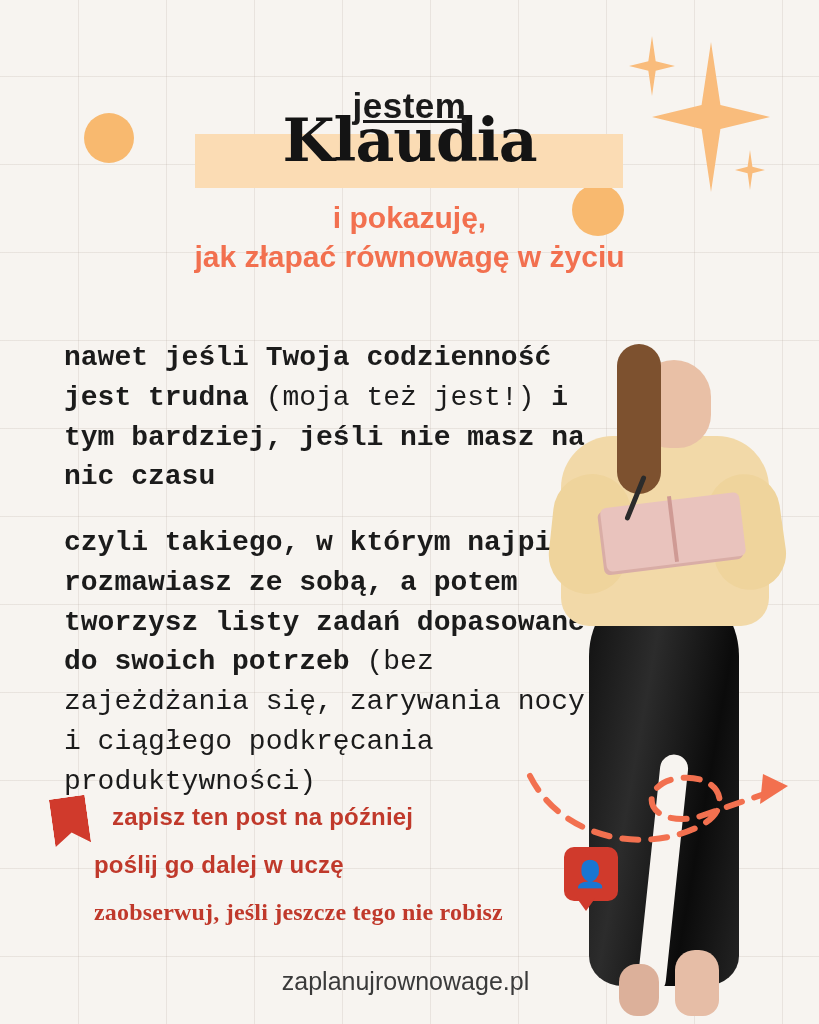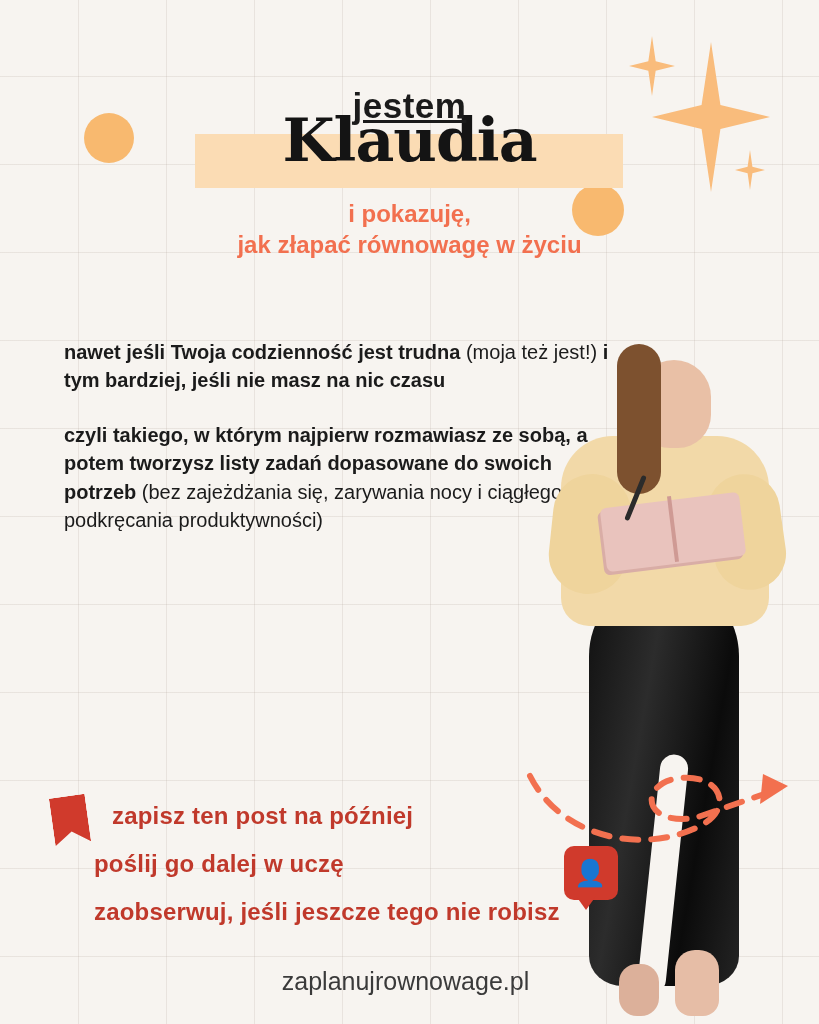"i pokazuję," .subtitle { font-size: 24px -> 30px }
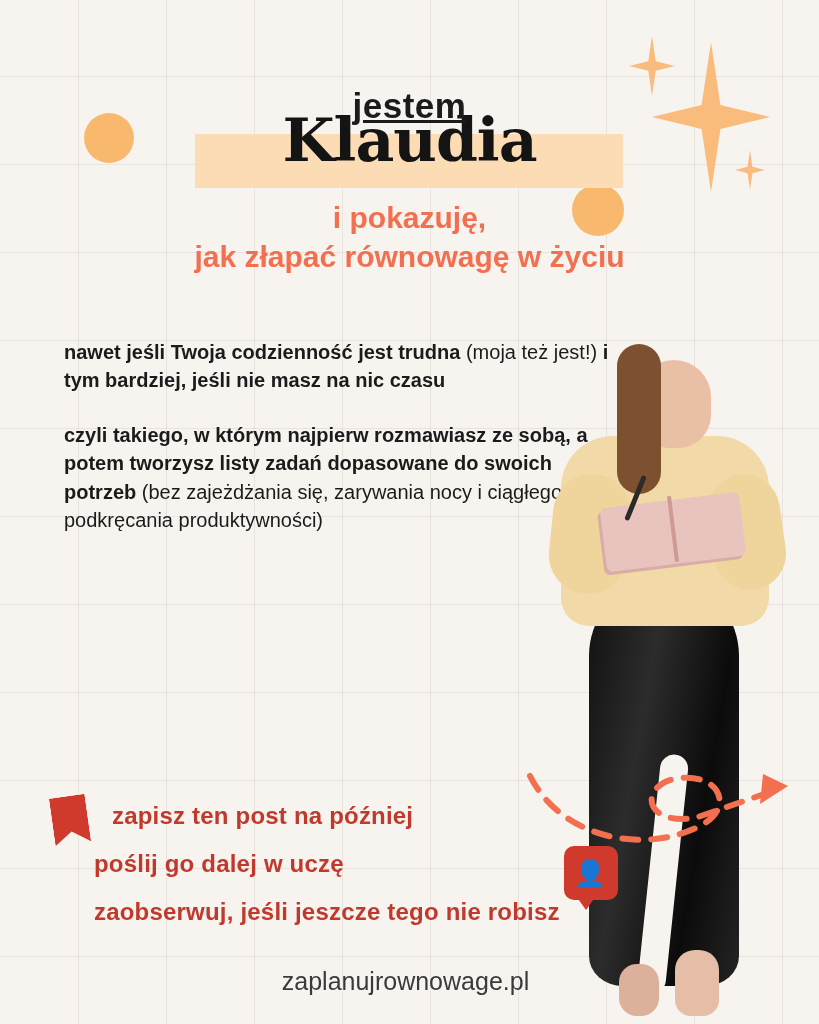"nawet jeśli Twoja codzienność jest" .para { font-family: none -> Liberation Mono, monospace; font-size: 20px -> 28px }
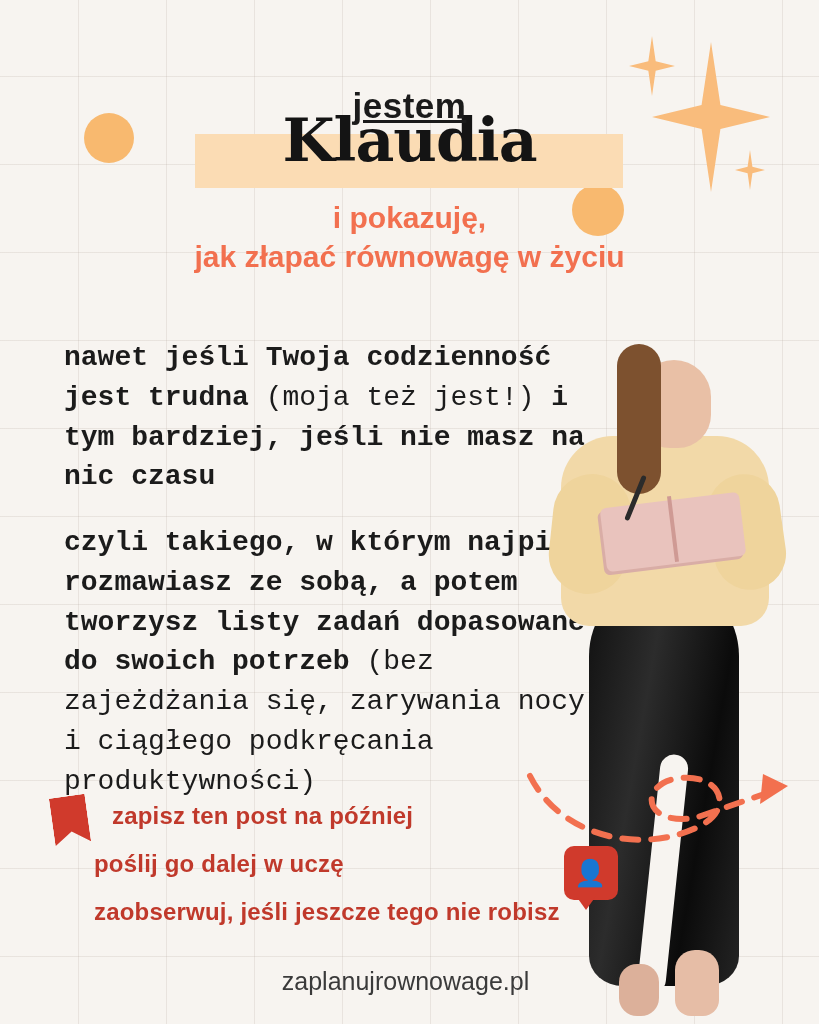"zaobserwuj, jeśli jeszcze tego nie" .cta-3 { font-family: none -> Liberation Serif, serif }
